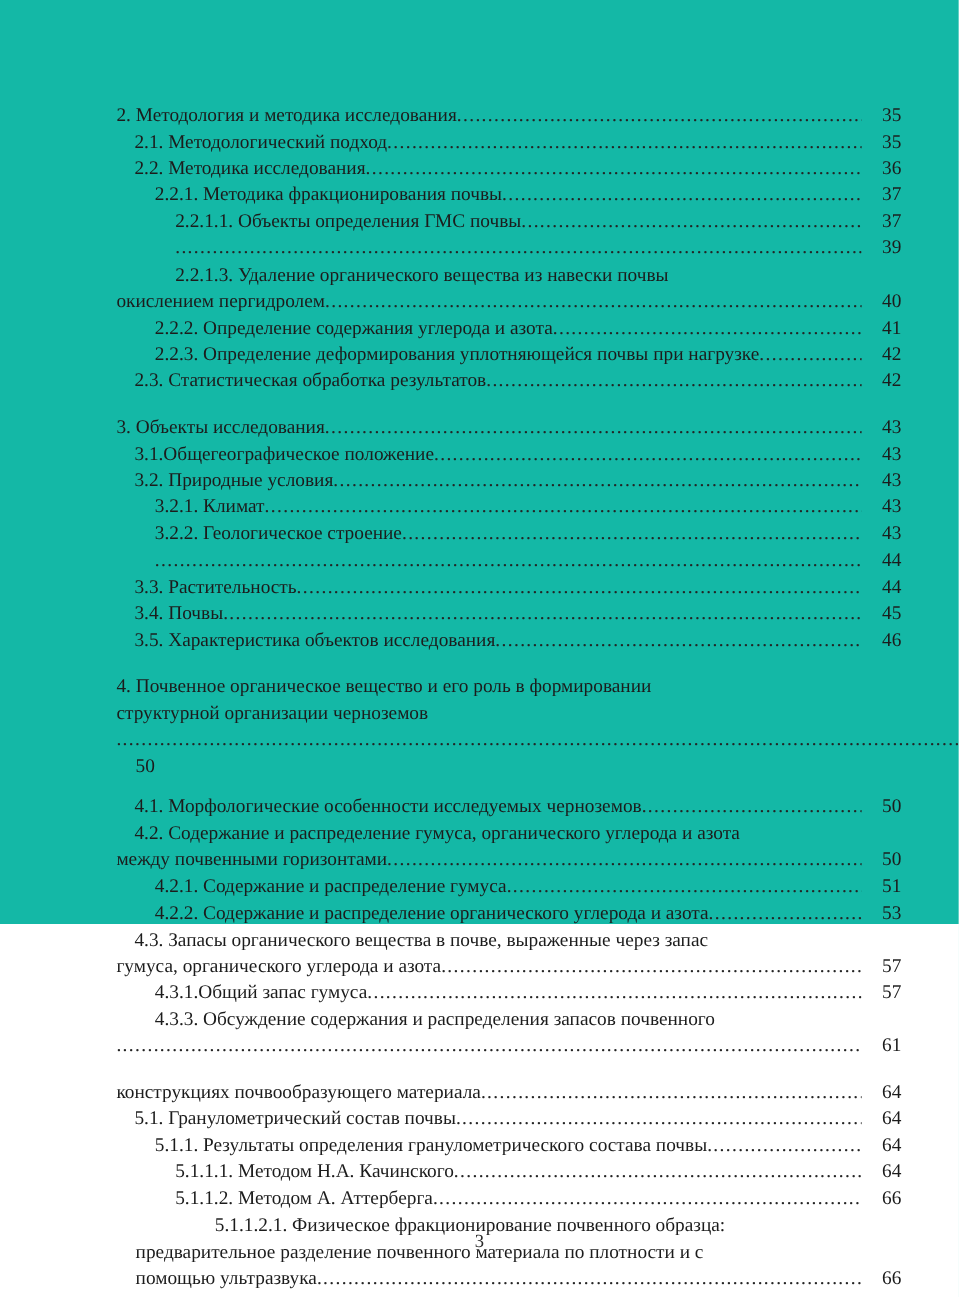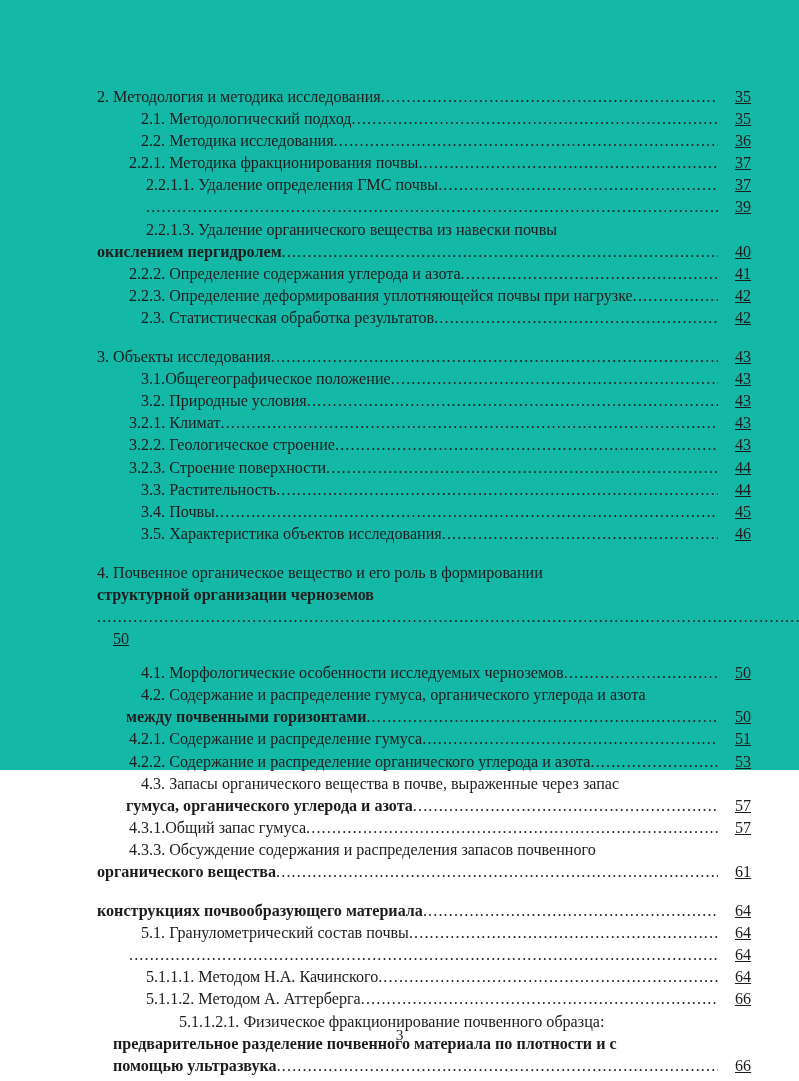"35" .pageno { text-decoration: underline -> none }
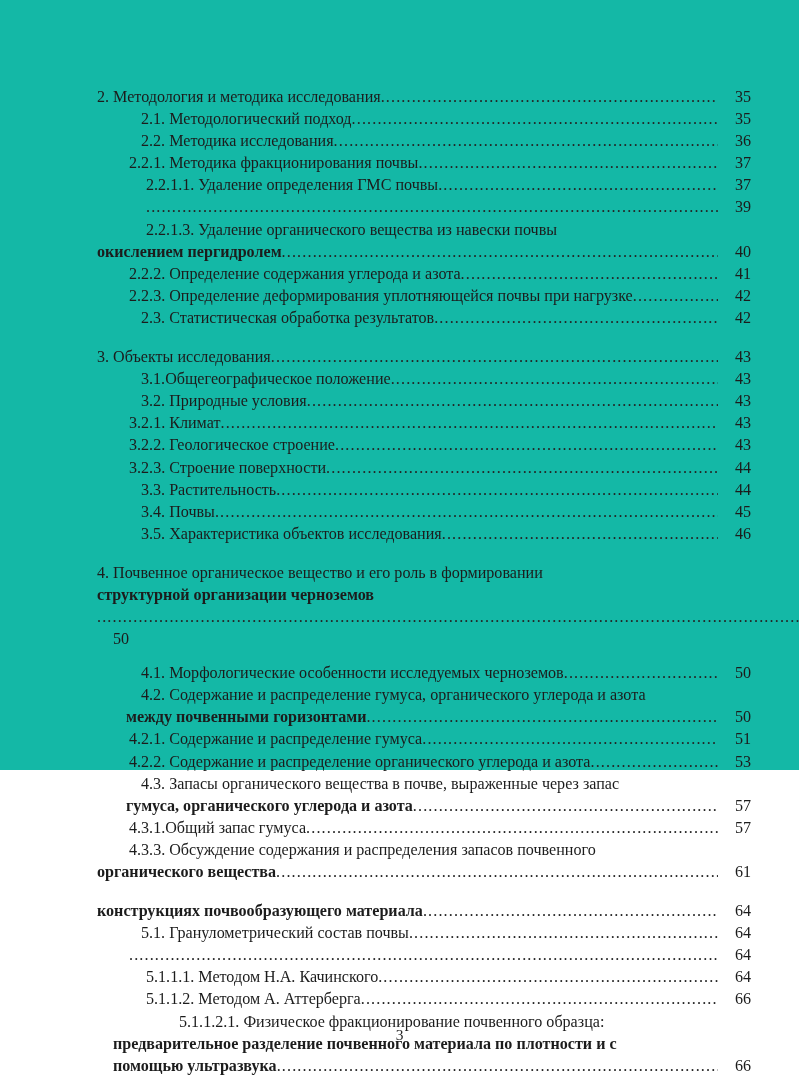"2.1. Методологический подход" .lvl1 { margin-left: 29px -> none }
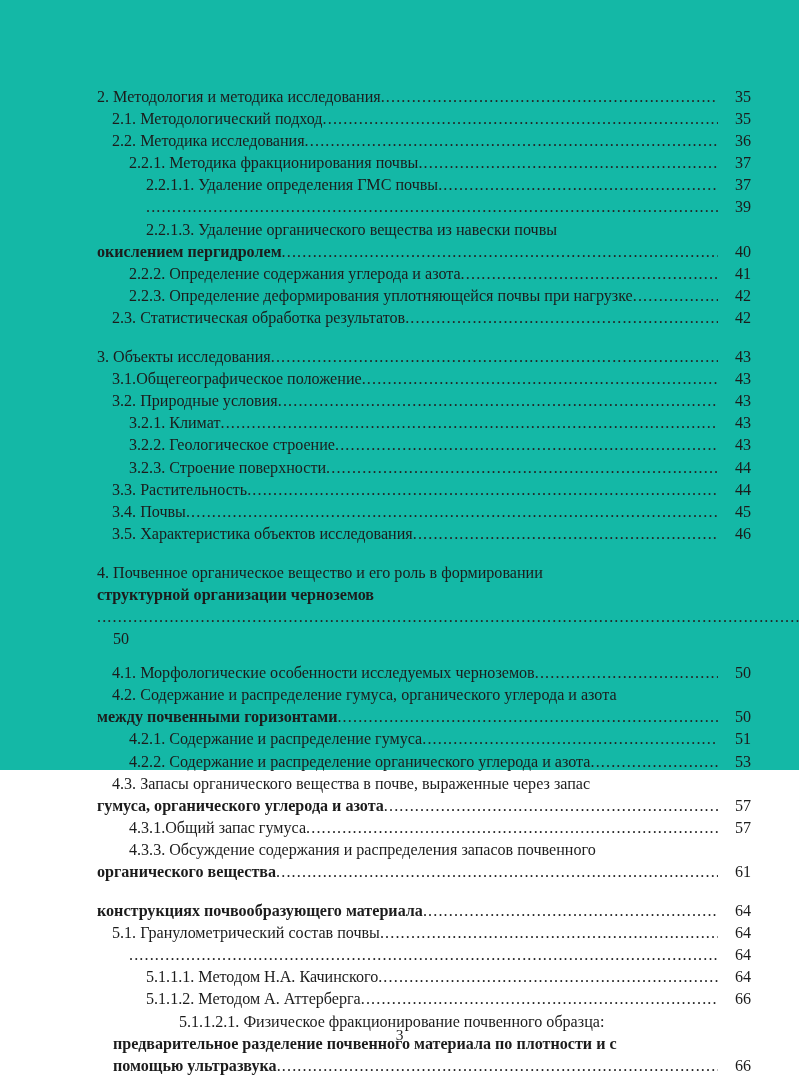"2.2.1.1. Удаление определения ГМС почвы" span.toc-head { text: Удаление -> Объекты }
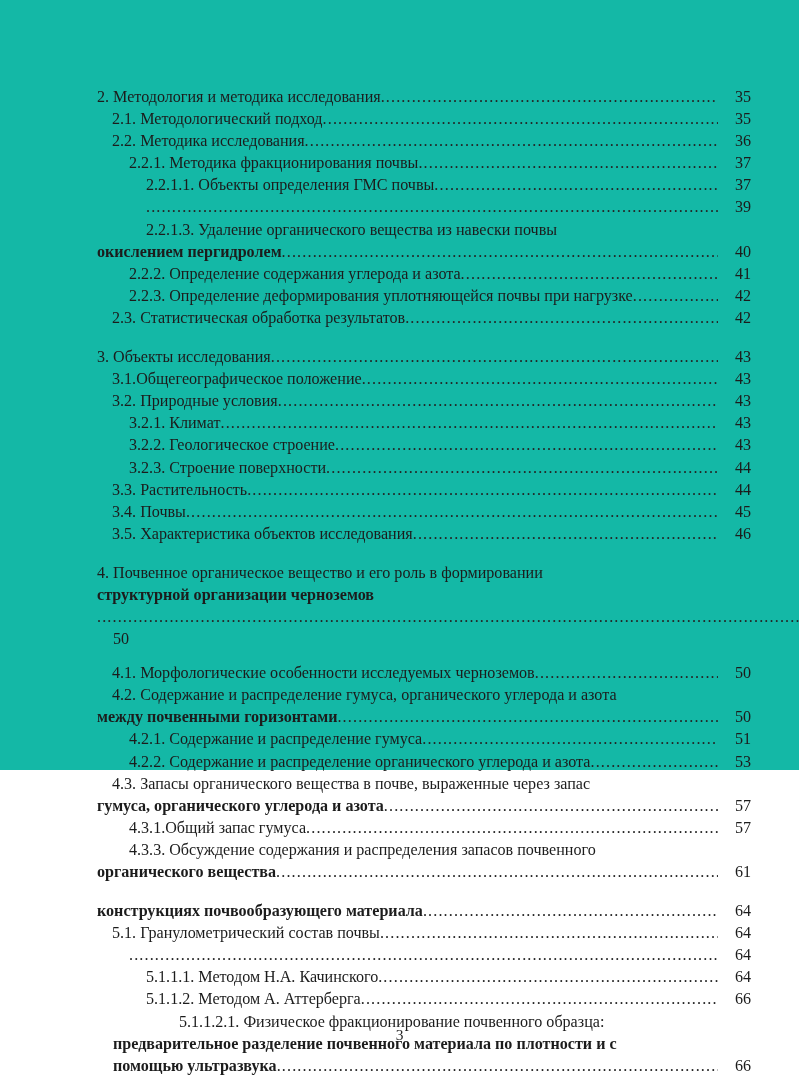"окислением пергидролем" .cont-row .toc-cont { font-weight: bold -> none }
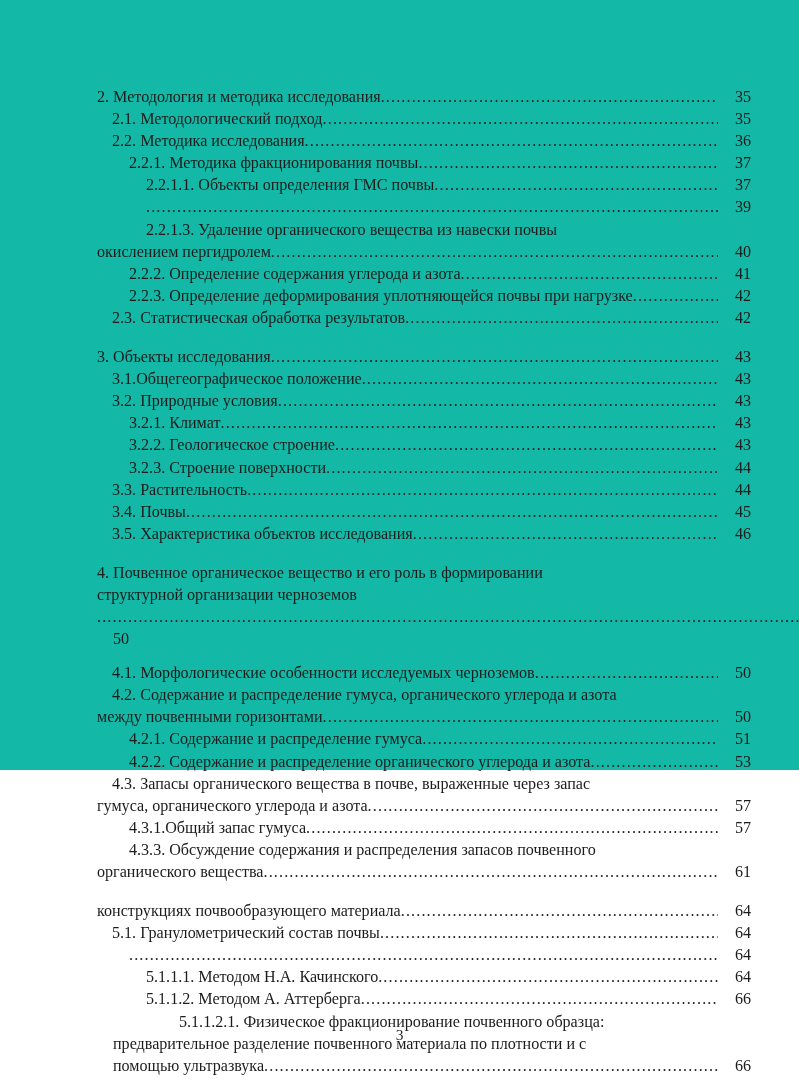"3.2.3. Строение поверхности" span.toc-head { html: <span>3.2.3. Строение поверхности</span> -> none }
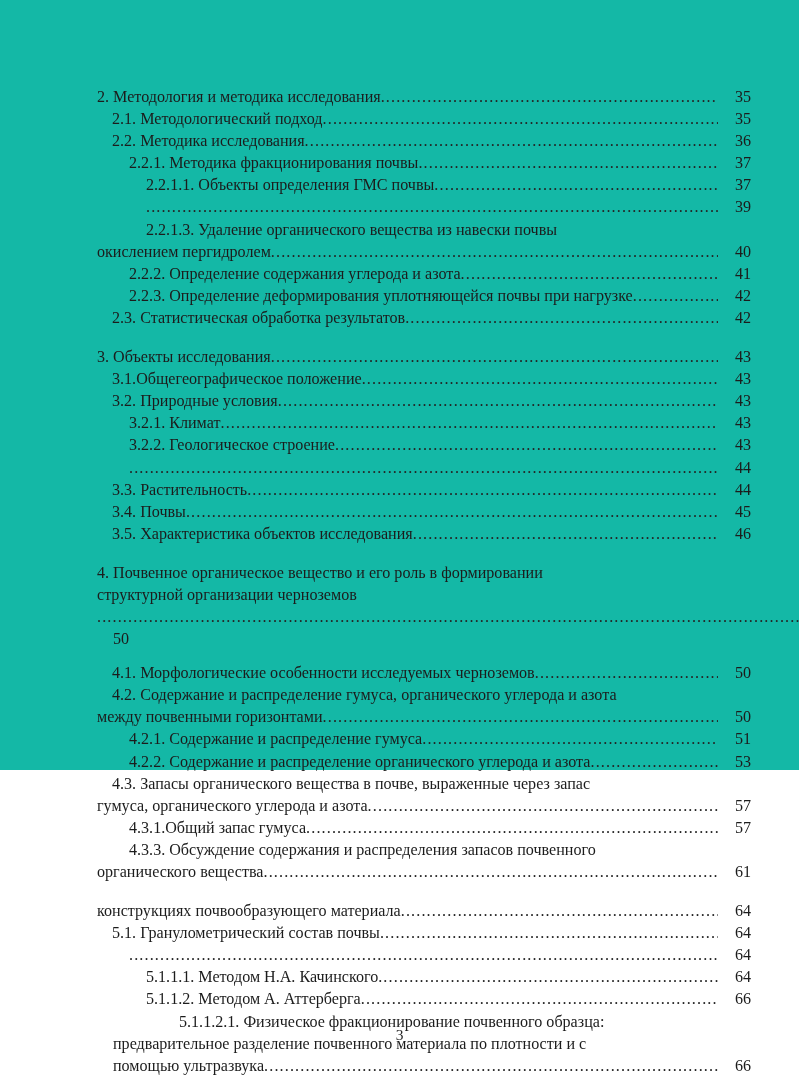"органического вещества" span.toc-cont { html: <span>органического вещества</span> -> none }
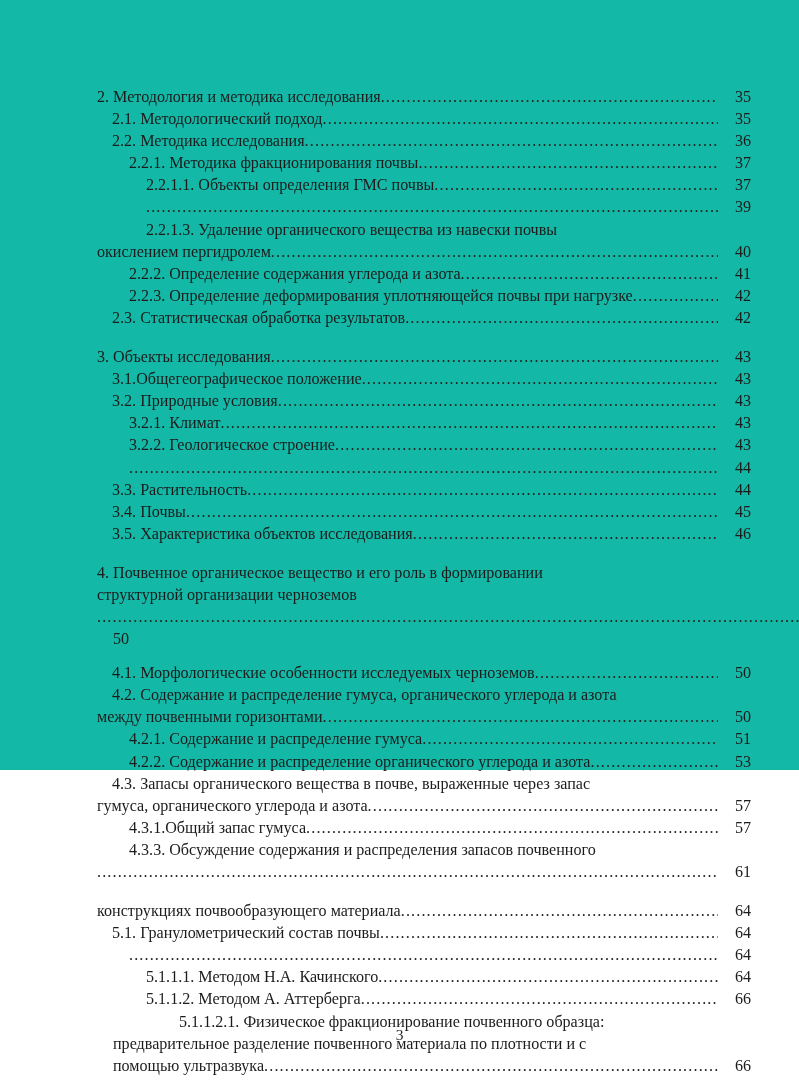"5.1.1. Результаты определения" span.toc-head { html: none -> <span>5.1.1. Результаты определения гранулометрического состава почвы</span> }
